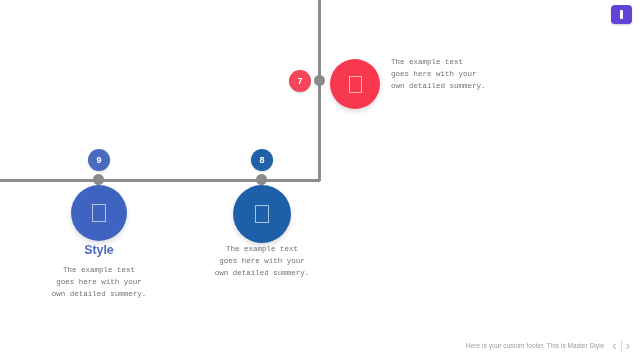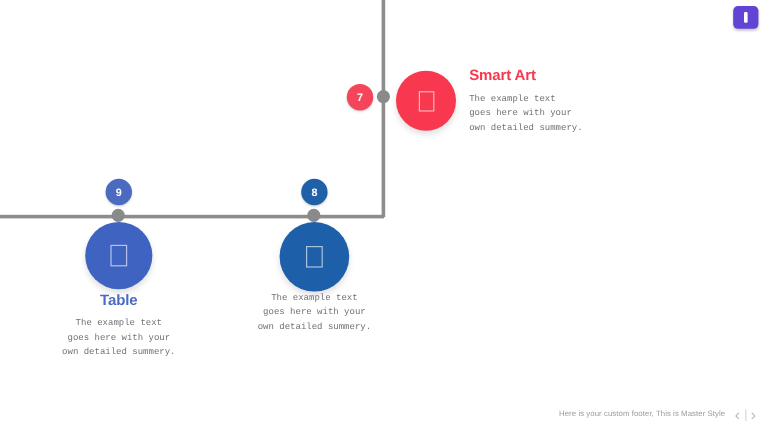"Smart Art" div.block-title { html: <div>Smart Art</div> -> none }
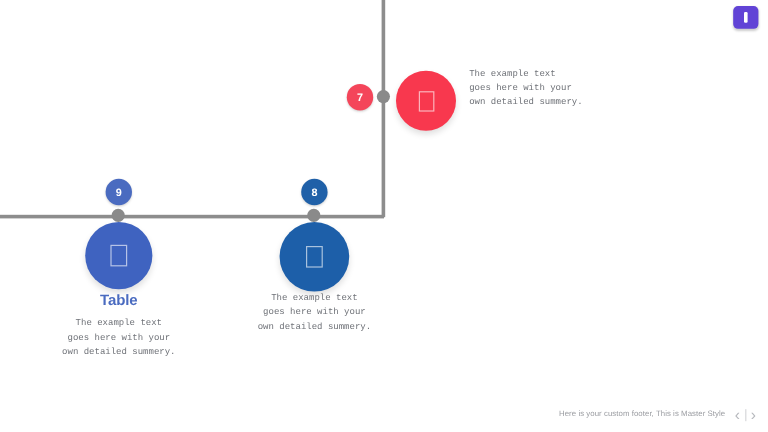"Table" div.block-title { text: Table -> Style }
